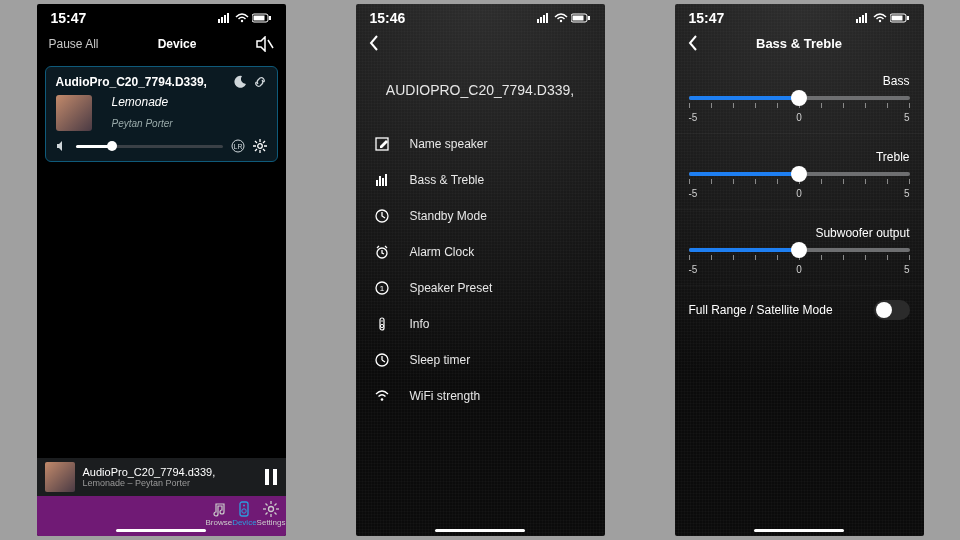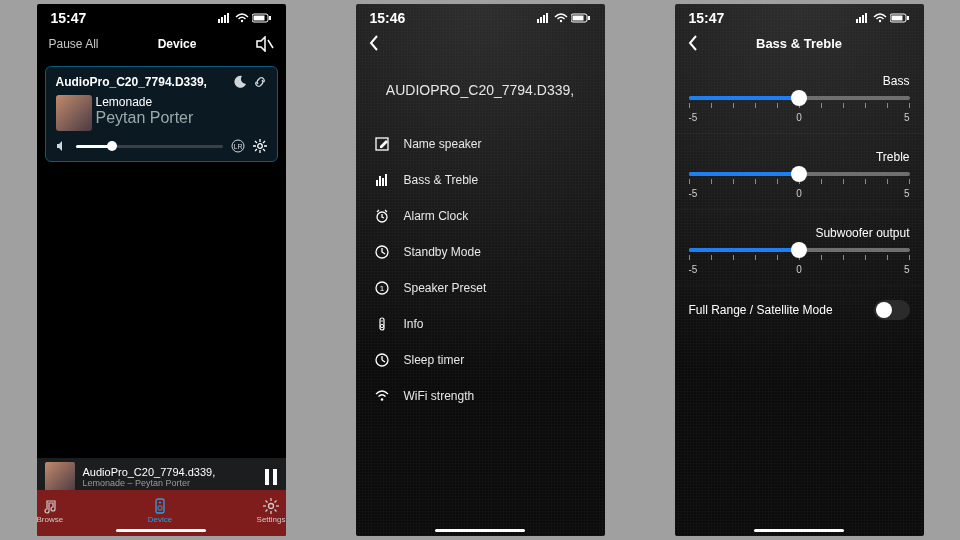"Lemonade" .card-mid { font-style: none -> italic; gap: 4px -> 20px }
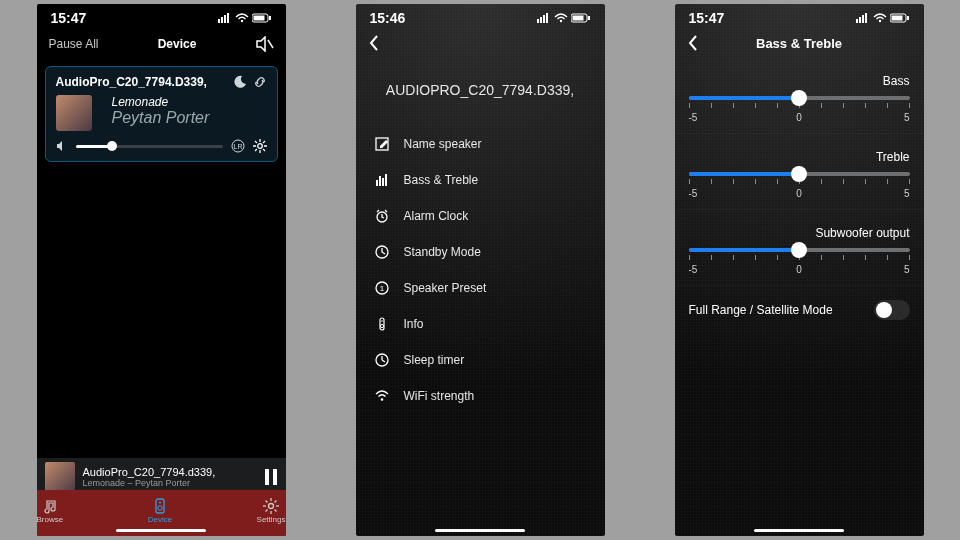"Peytan Porter" .tracktext .artist { font-size: 16px -> 10px; margin-top: none -> 9px }
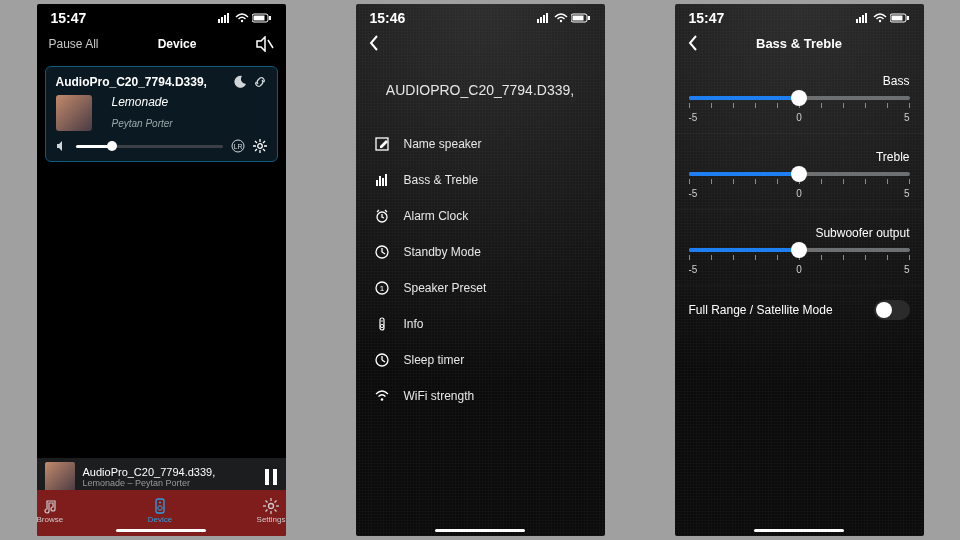"Name speaker" .menu-item { gap: 14px -> 20px }
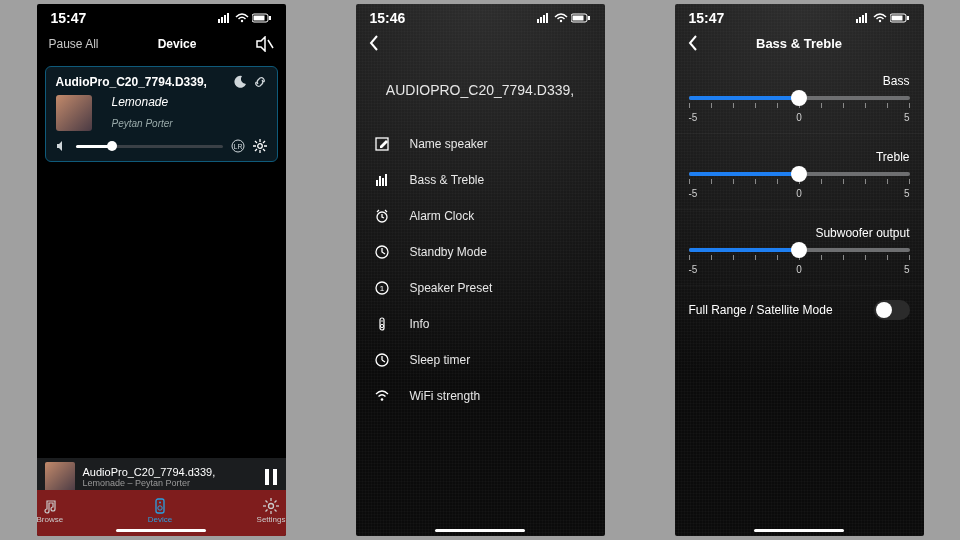"Alarm Clock" div.menu-item { order: before "Standby Mode" -> after "Standby Mode" }
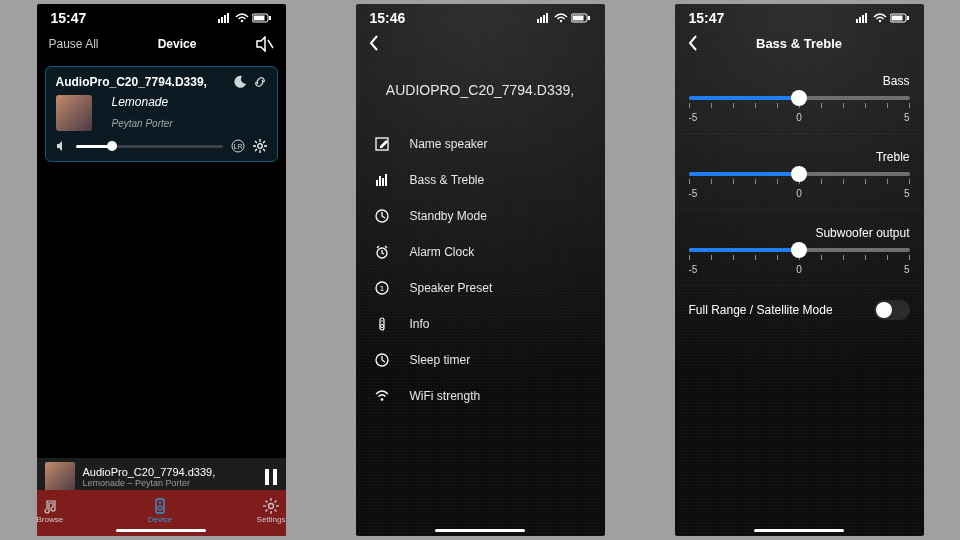"Browse" .tabbar { background: #7f1d1d -> #701a75; height: 46px -> 40px; justify-content: space-between -> flex-end }
